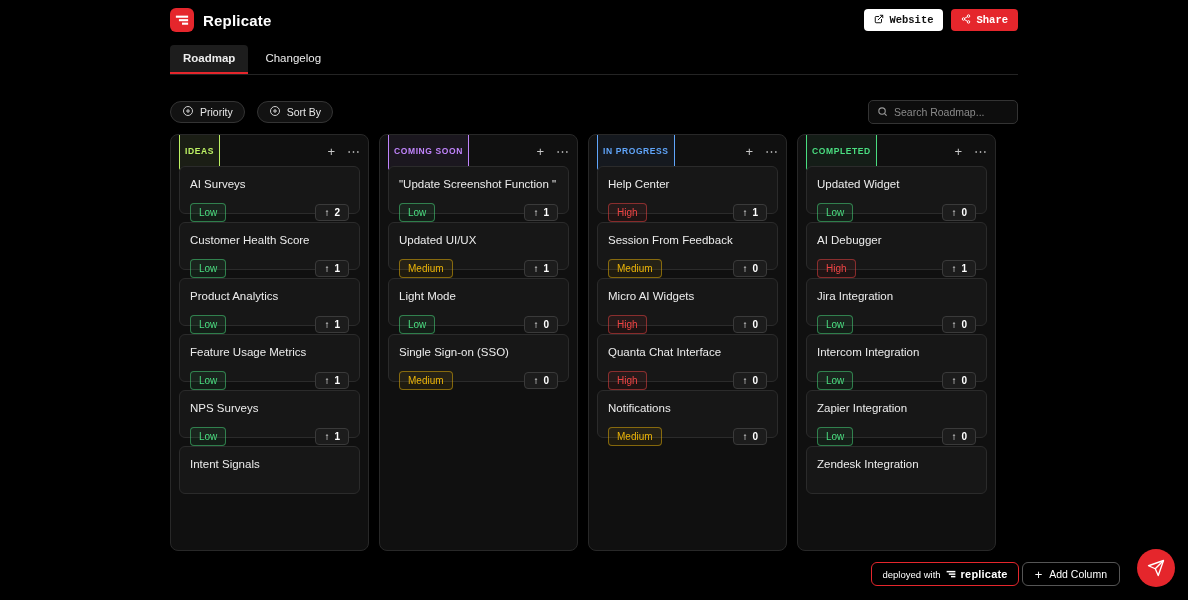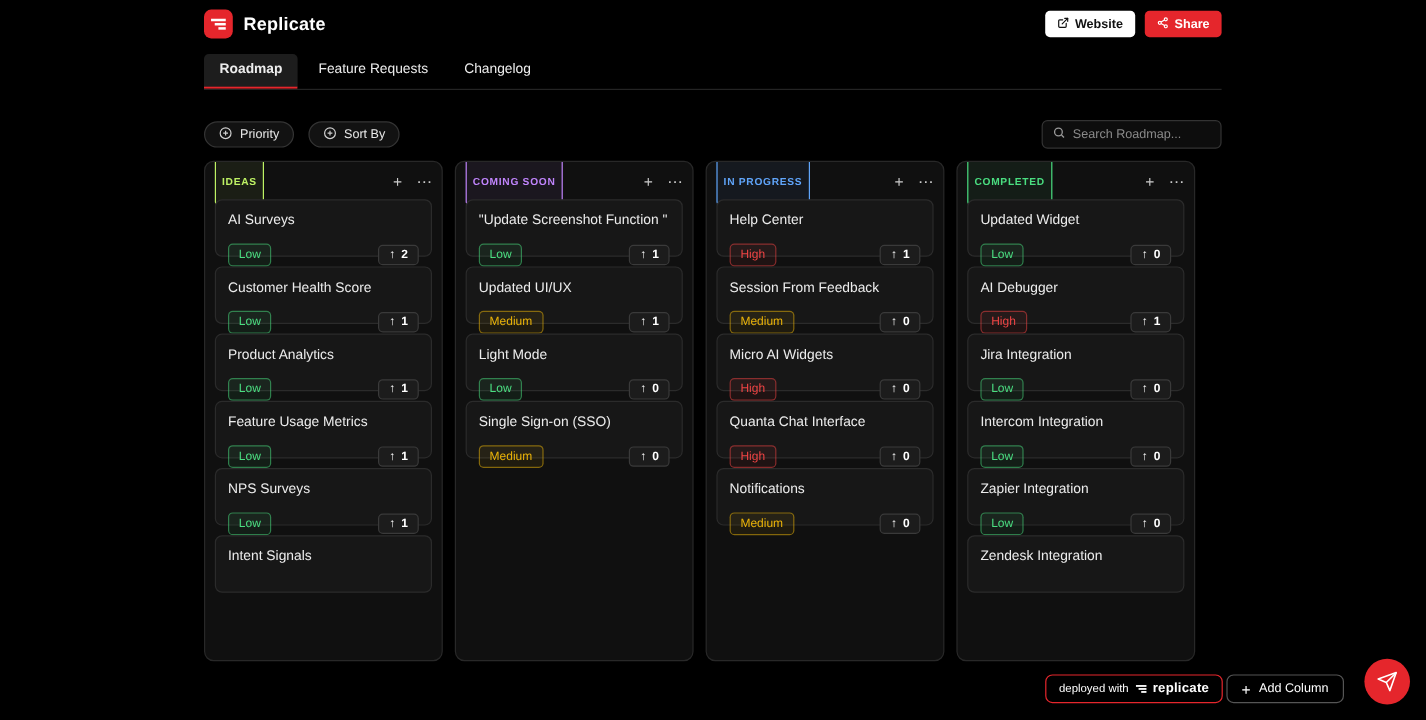"Website" .hdr-buttons { font-family: none -> Liberation Mono, monospace }
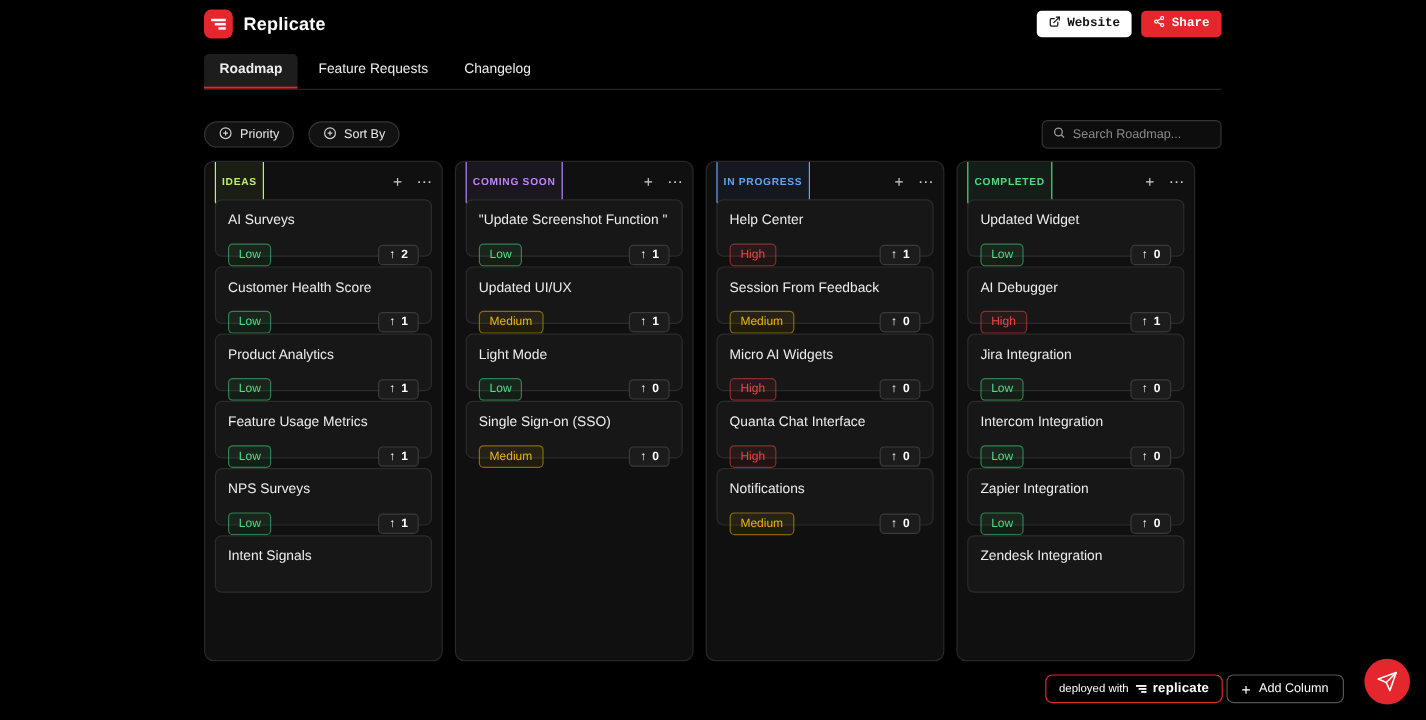"Feature Requests" div.tab { html: <div>Feature Requests</div> -> none }
